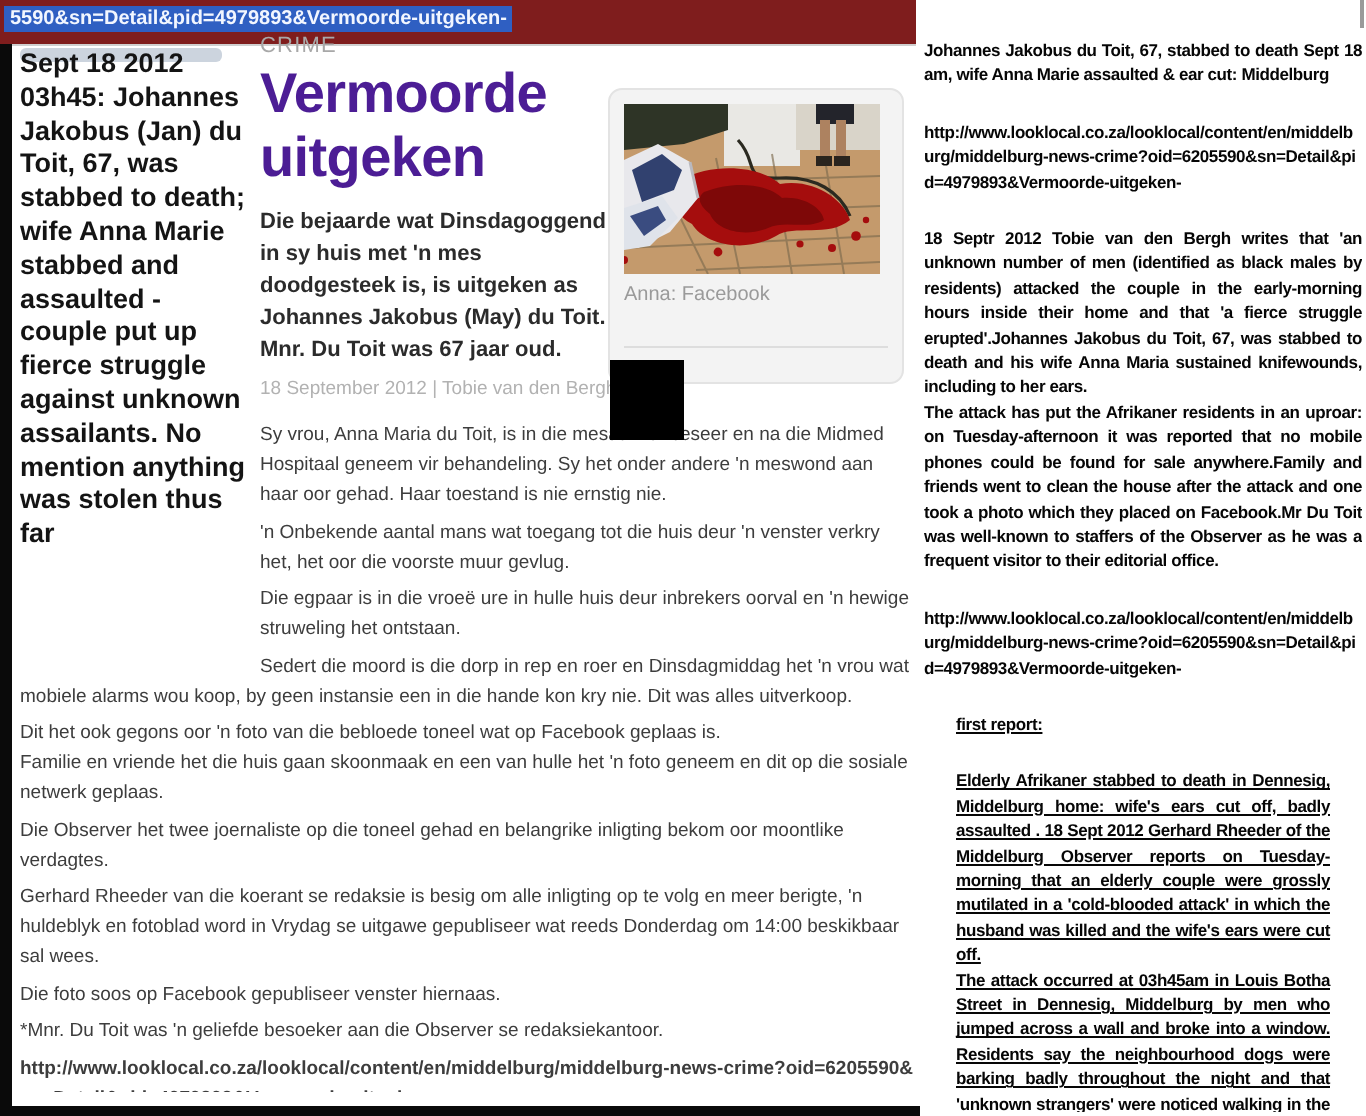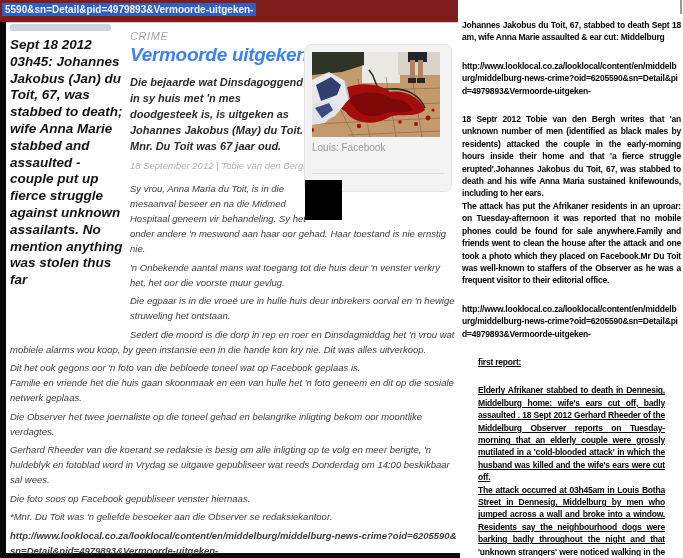"Sept 18 2012 03h45: Johannes" .article { font-style: italic -> none; top: 29px -> 16px }
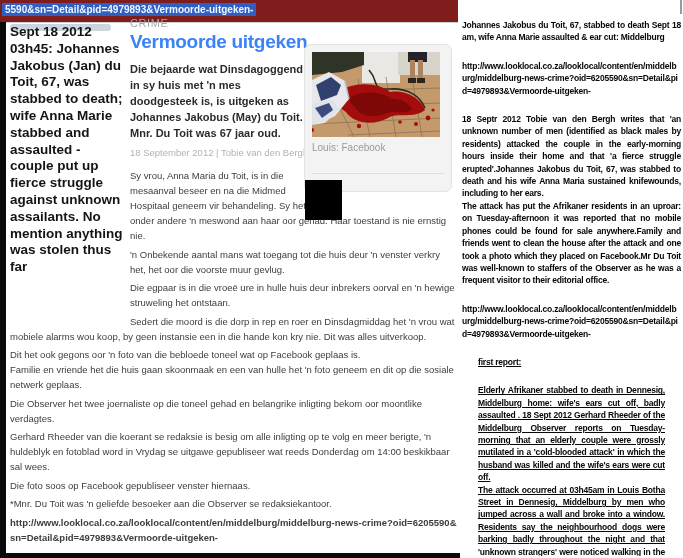"Vermoorde uitgeken" .headline { color: #3b82f6 -> #4c1d95; font-size: 19px -> 28px }
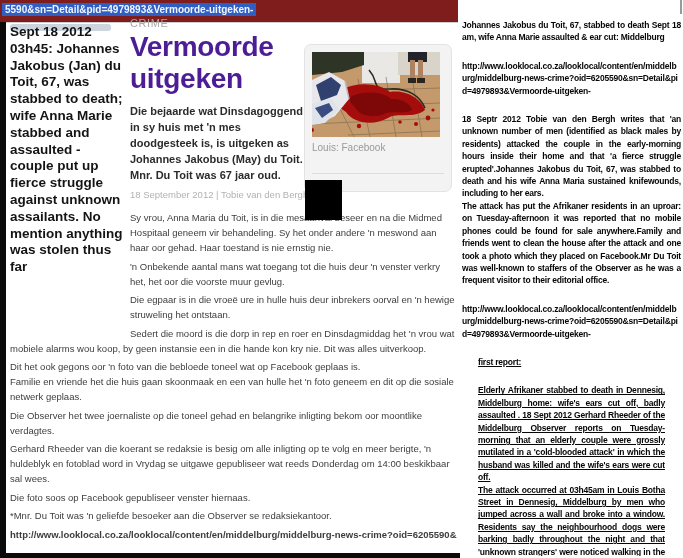"Louis: Facebook" div.photo-caption { text: Louis -> Anna }
